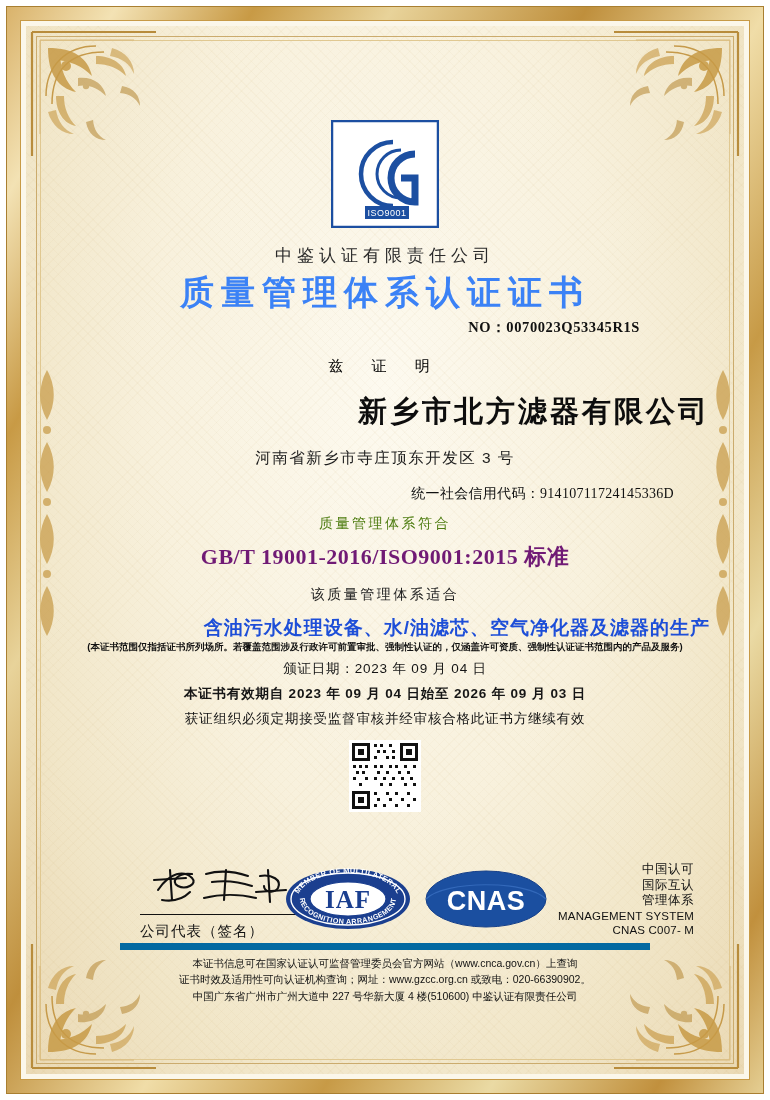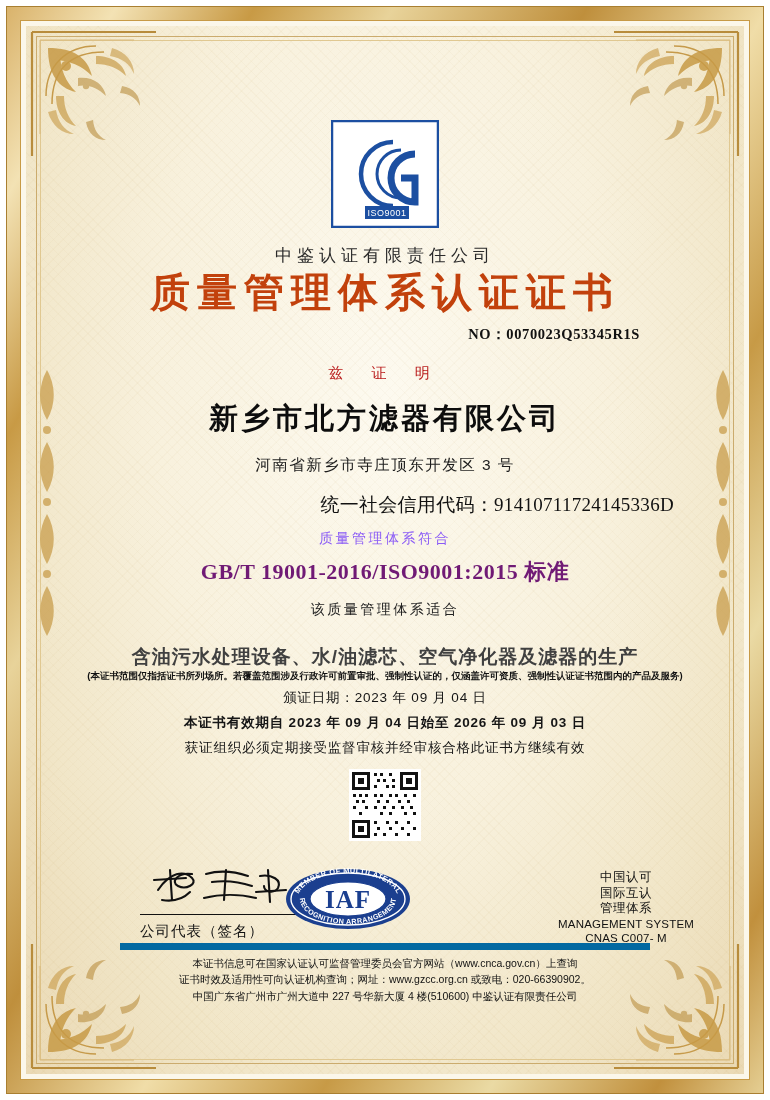"质量管理体系认证证书" .main-title { color: #c2410c -> #3b82f6; font-family: Liberation Mono, monospace -> Liberation Sans, sans-serif; font-size: 40px -> 34px }
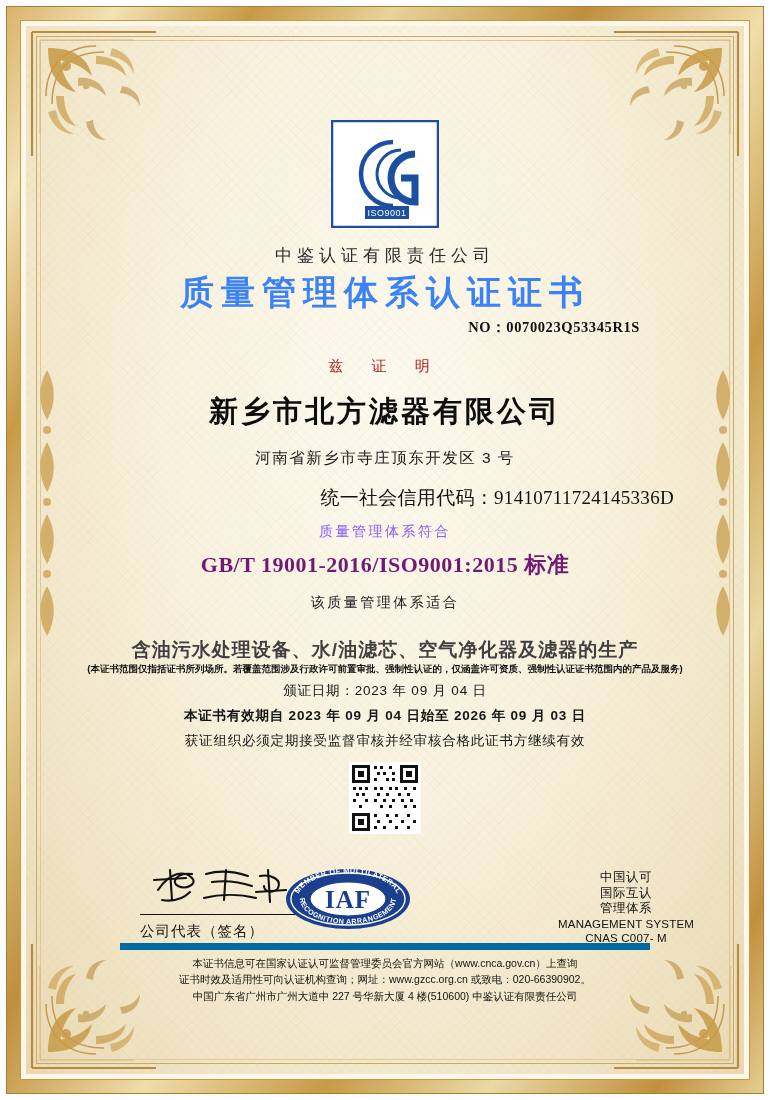"兹 证 明" .hereby { color: #b91c1c -> #000000 }
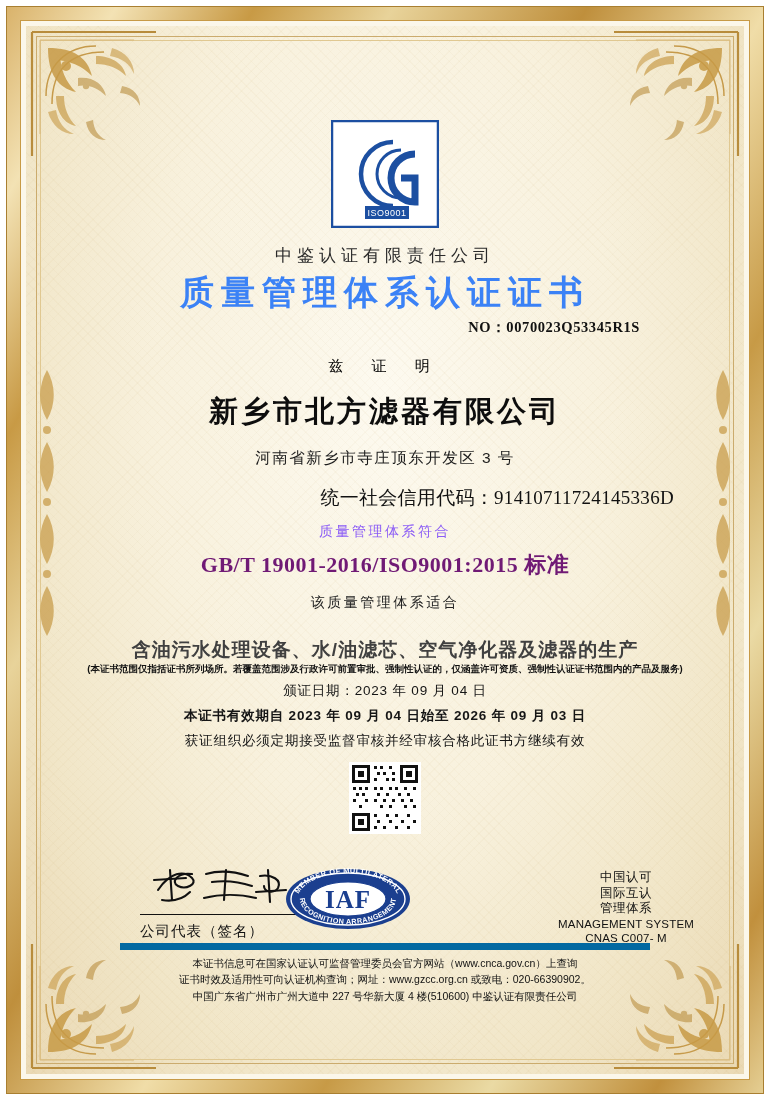"新乡市北方滤器有限公司" .company { text-align: none -> right }
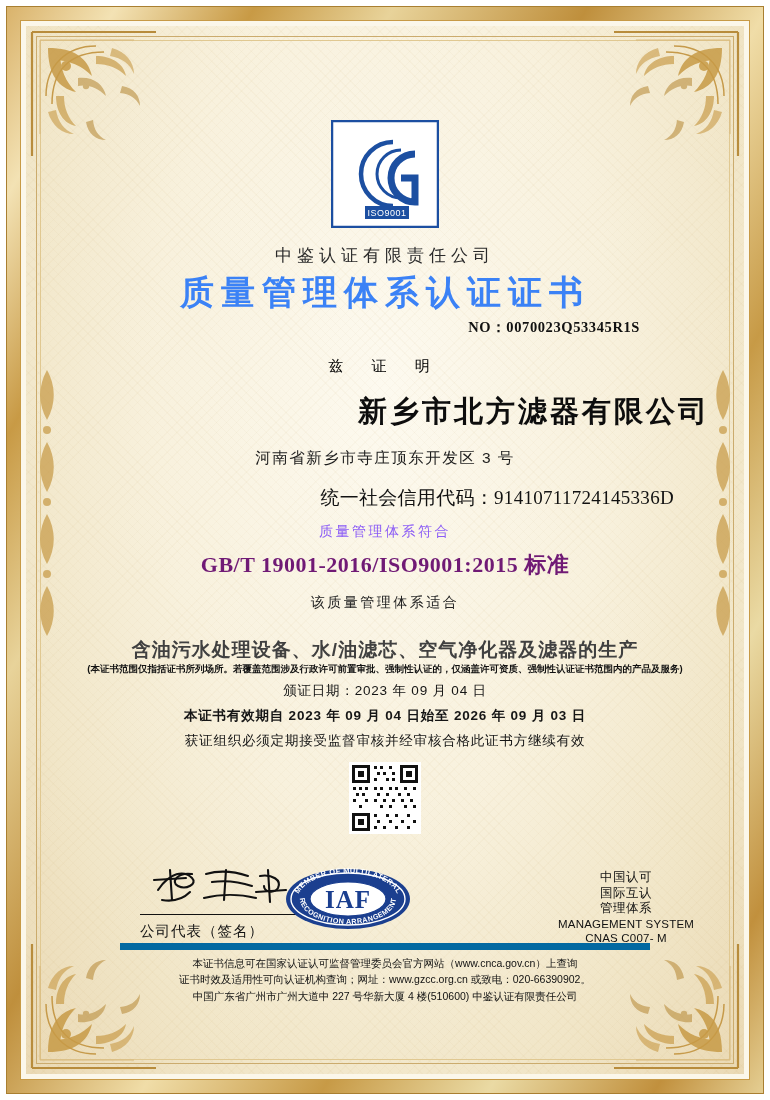"统一社会信用代码：91410711724145336D" .credit-code { font-size: 19px -> 14px }
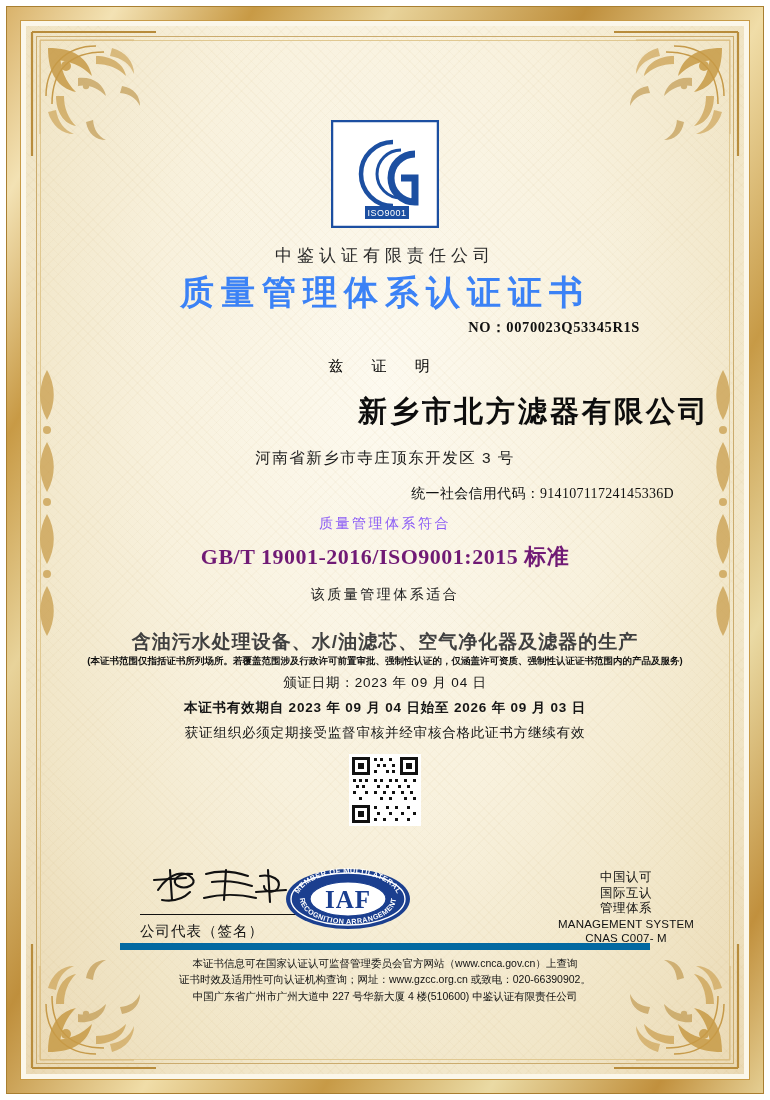"质量管理体系符合" .conforms { color: #8b5cf6 -> #4d7c0f }
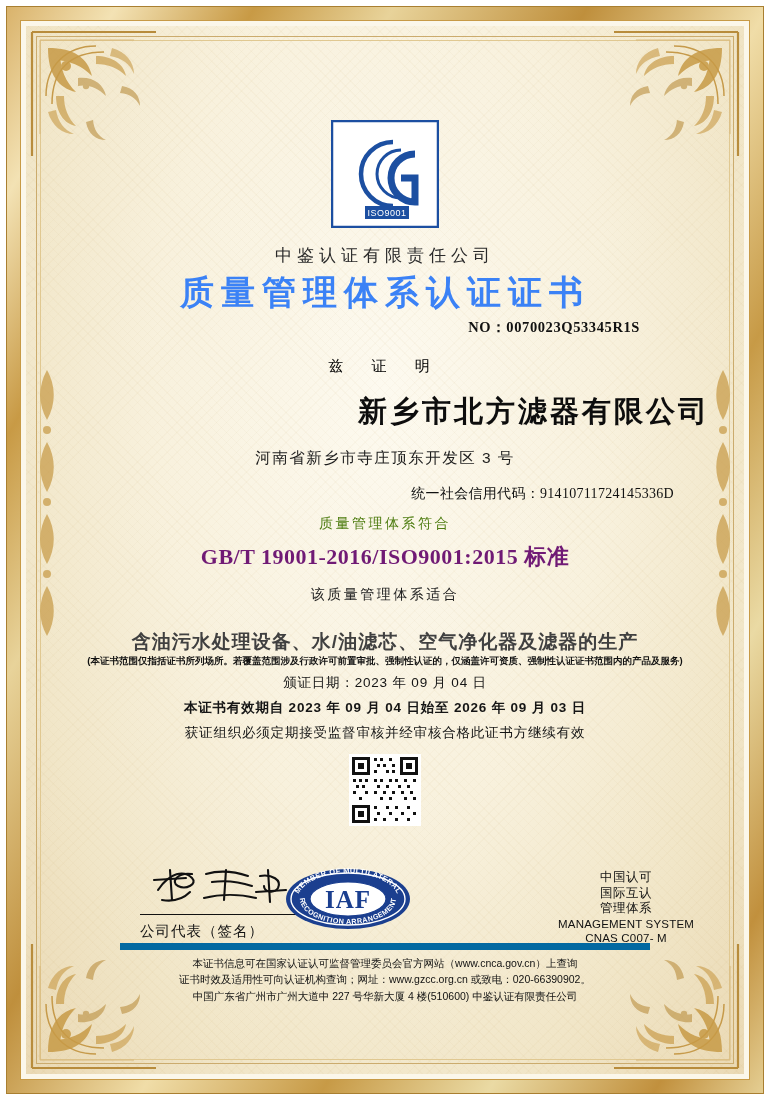"含油污水处理设备、水/油滤芯、空气净化器及滤器的生产" .scope { color: #404040 -> #1d4ed8; margin-top: 25px -> 11px; text-align: none -> right }
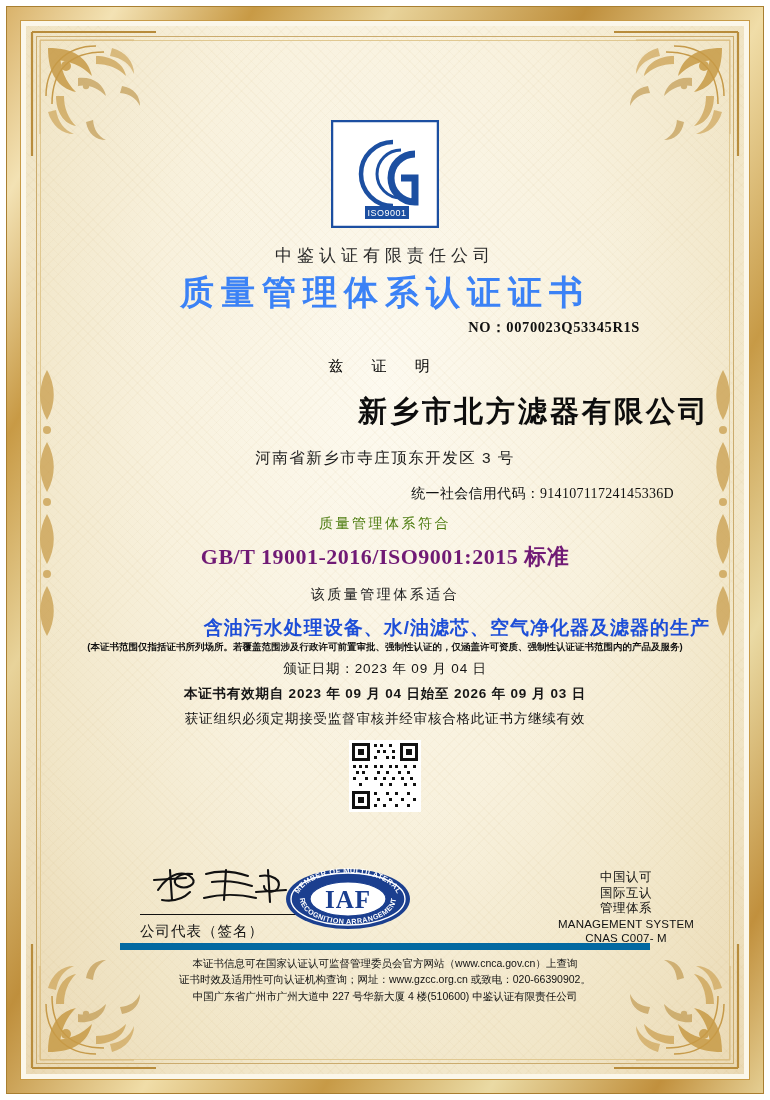"中国认可" .cnas-text { text-align: center -> right; top: 8px -> 0 }
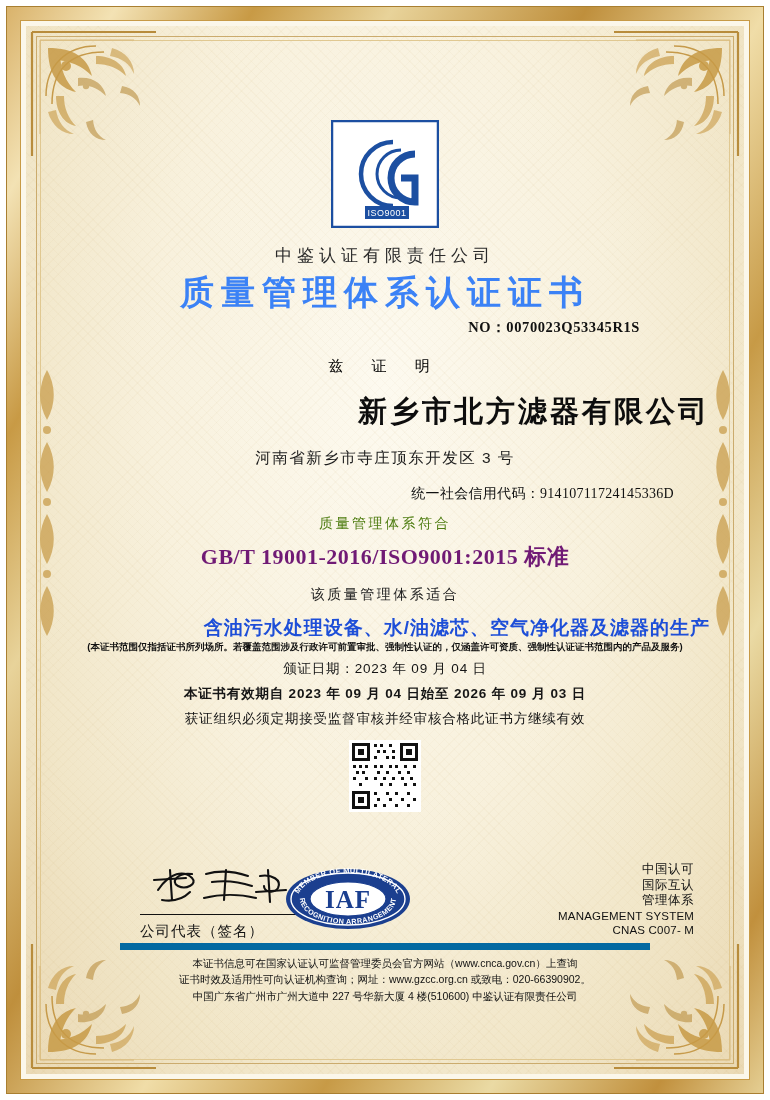"CNAS" div.cnas-logo { html: none -> <div> <svg> <ellipse></ellipse> <ellipse></ellipse> <path></path> <text>CNAS</text> </svg> </div> }
